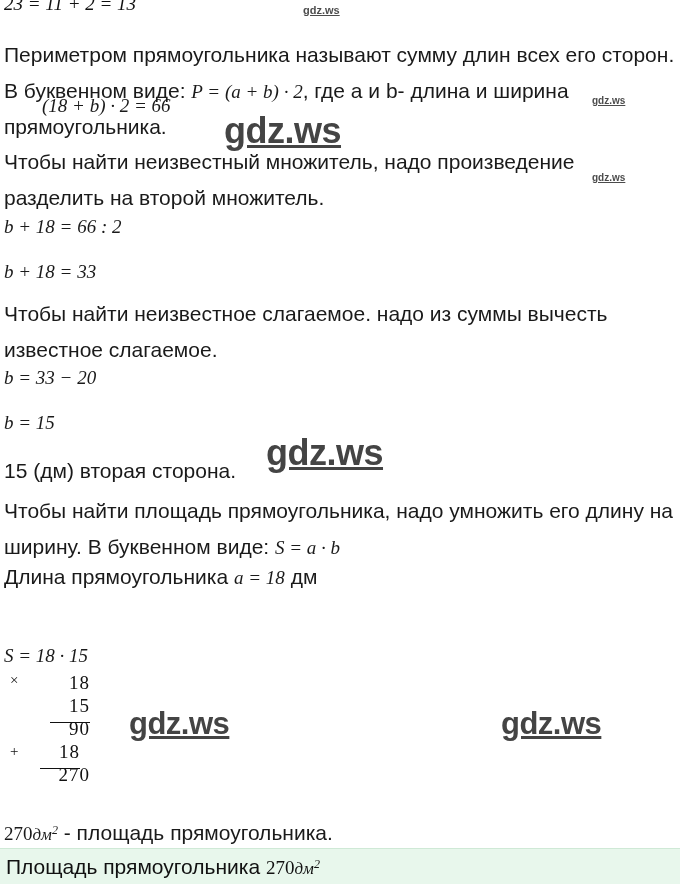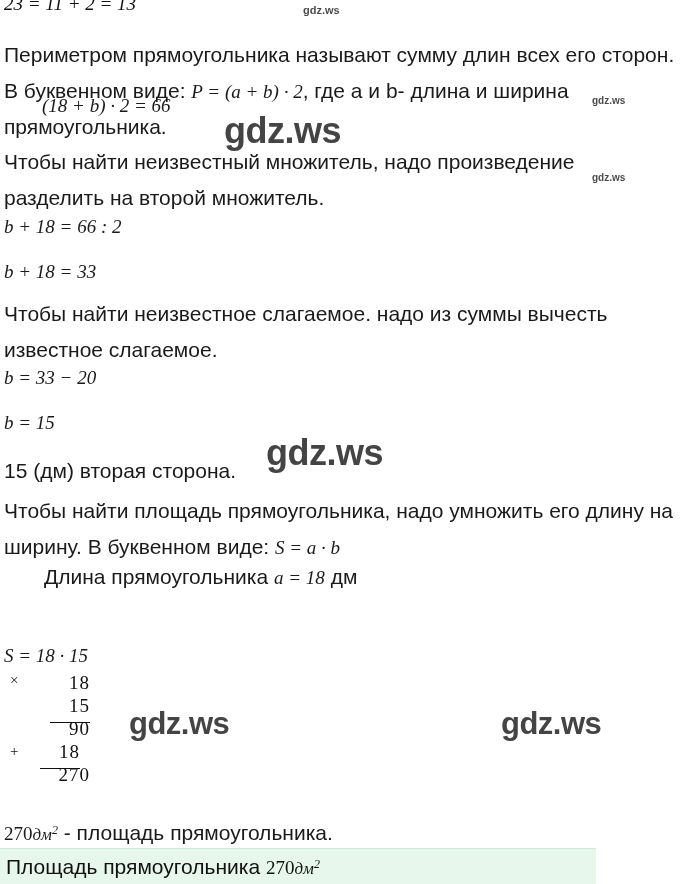"gdz.ws" .wm { text-decoration: none -> underline }
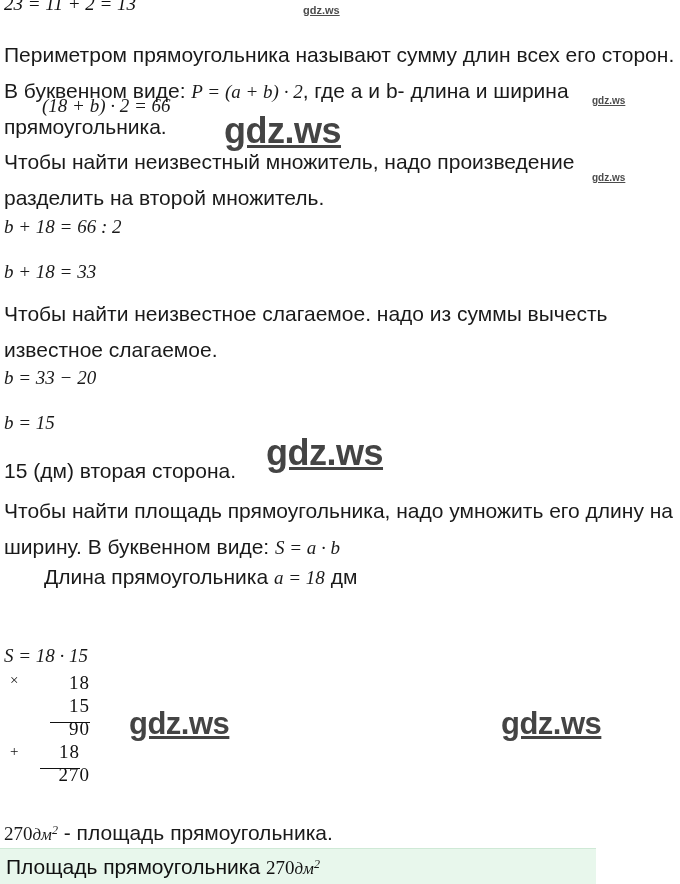"Длина прямоугольника a = 18" div.line { margin-left: 40px -> none }
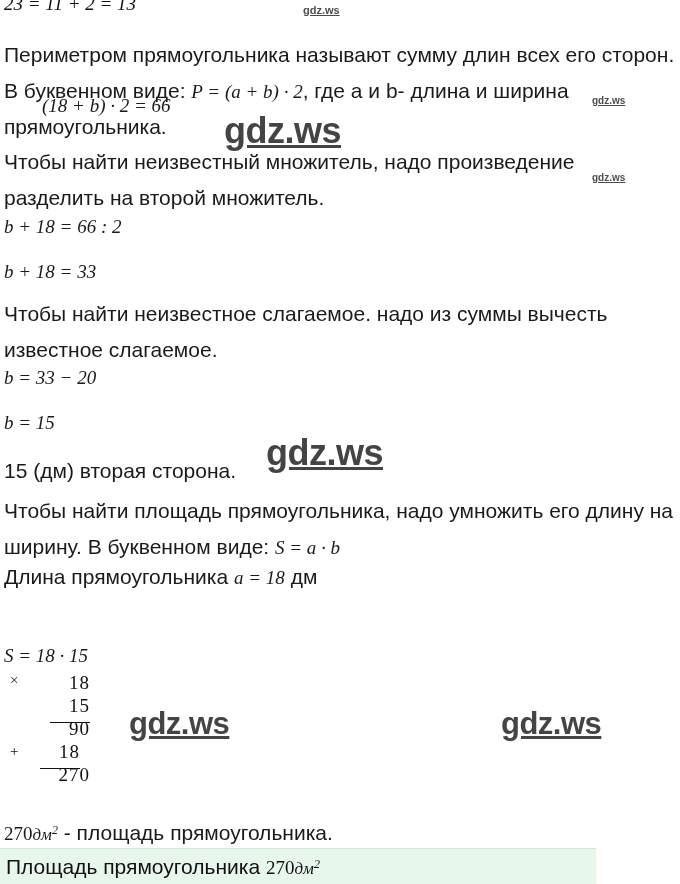"Площадь прямоугольника 270дм2" .answerbox { width: 596px -> 680px }
